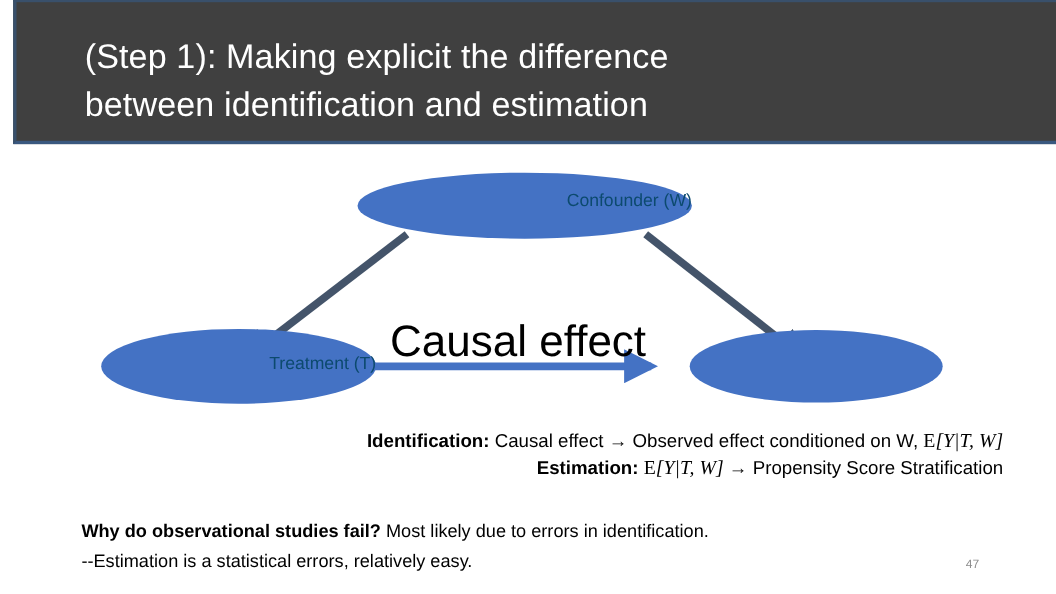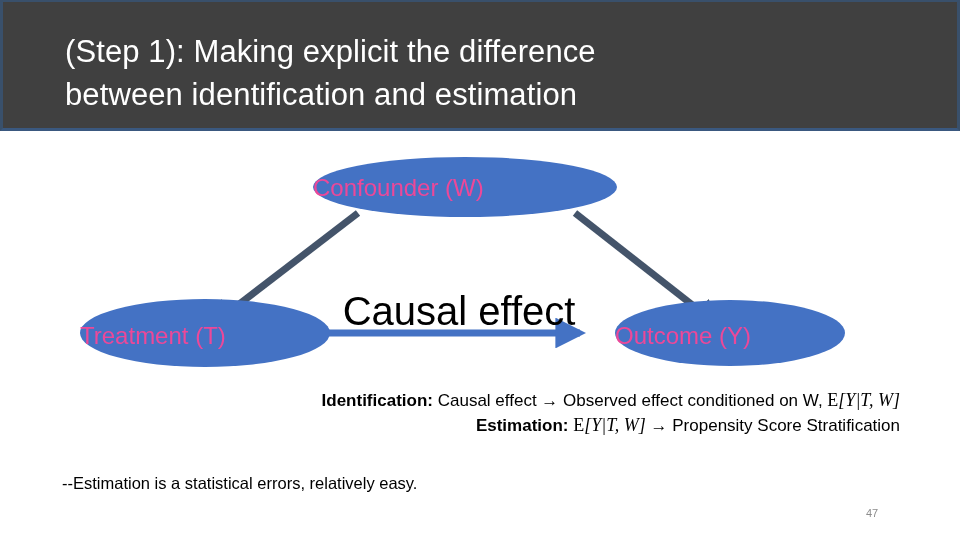"(Step 1): Making explicit the" #slide { left: 0 -> 12px }
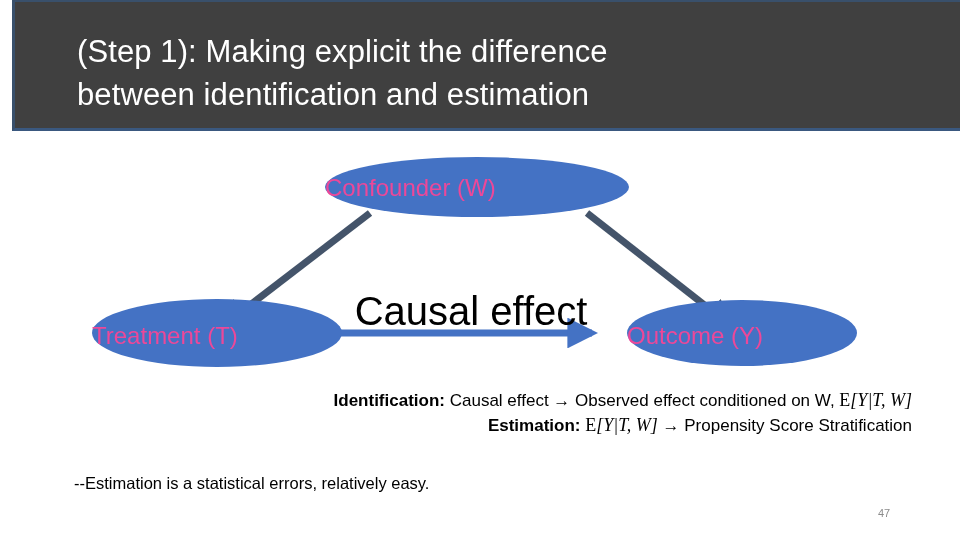"Confounder (W)" .node-label { color: #ec4899 -> #0c4a6e; font-size: 24px -> 16px; text-align: left -> right }
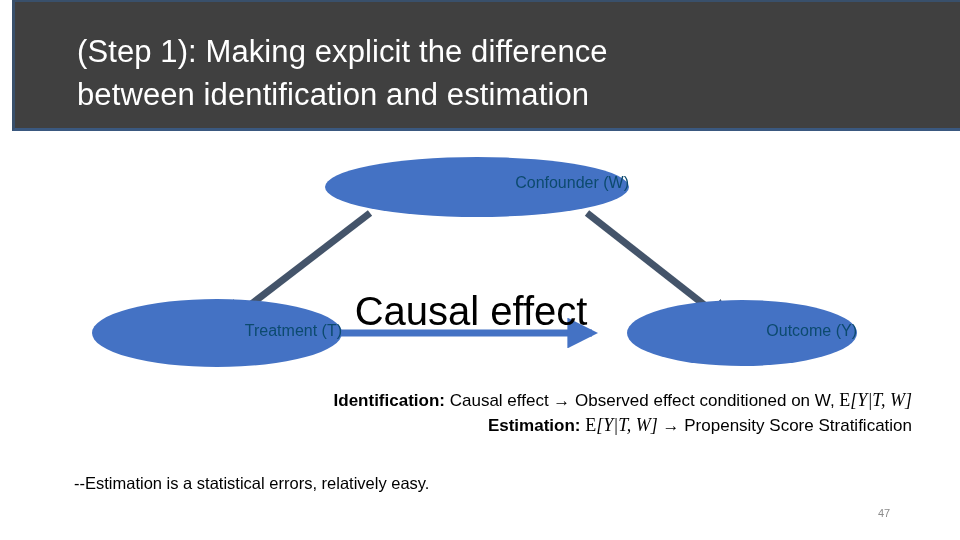"Outcome (Y)" div.node-label { html: <div>Outcome (Y)</div> -> none }
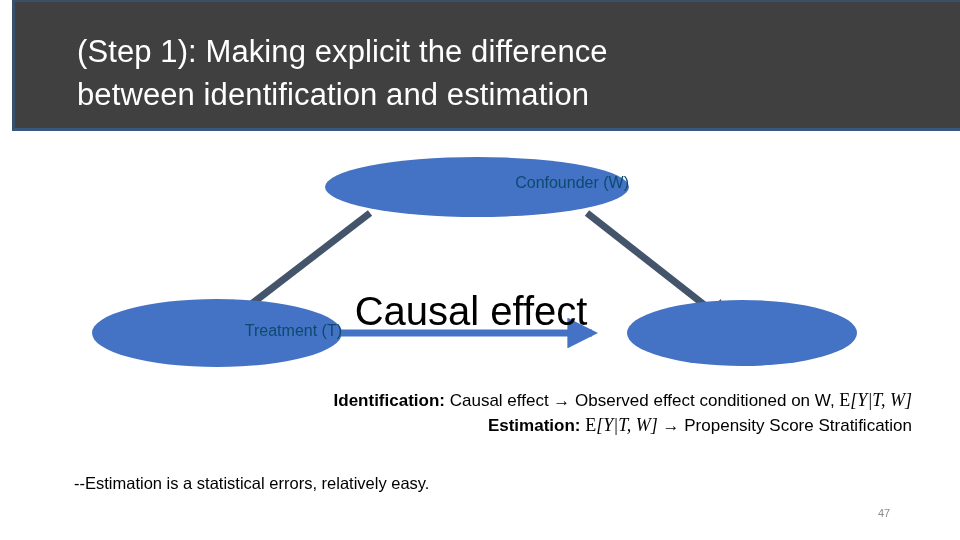"Why do observational studies fail?" div { html: none -> <div><b>Why do observational studies fail?</b><span> Most likely due to errors in identification.</span></div> }
